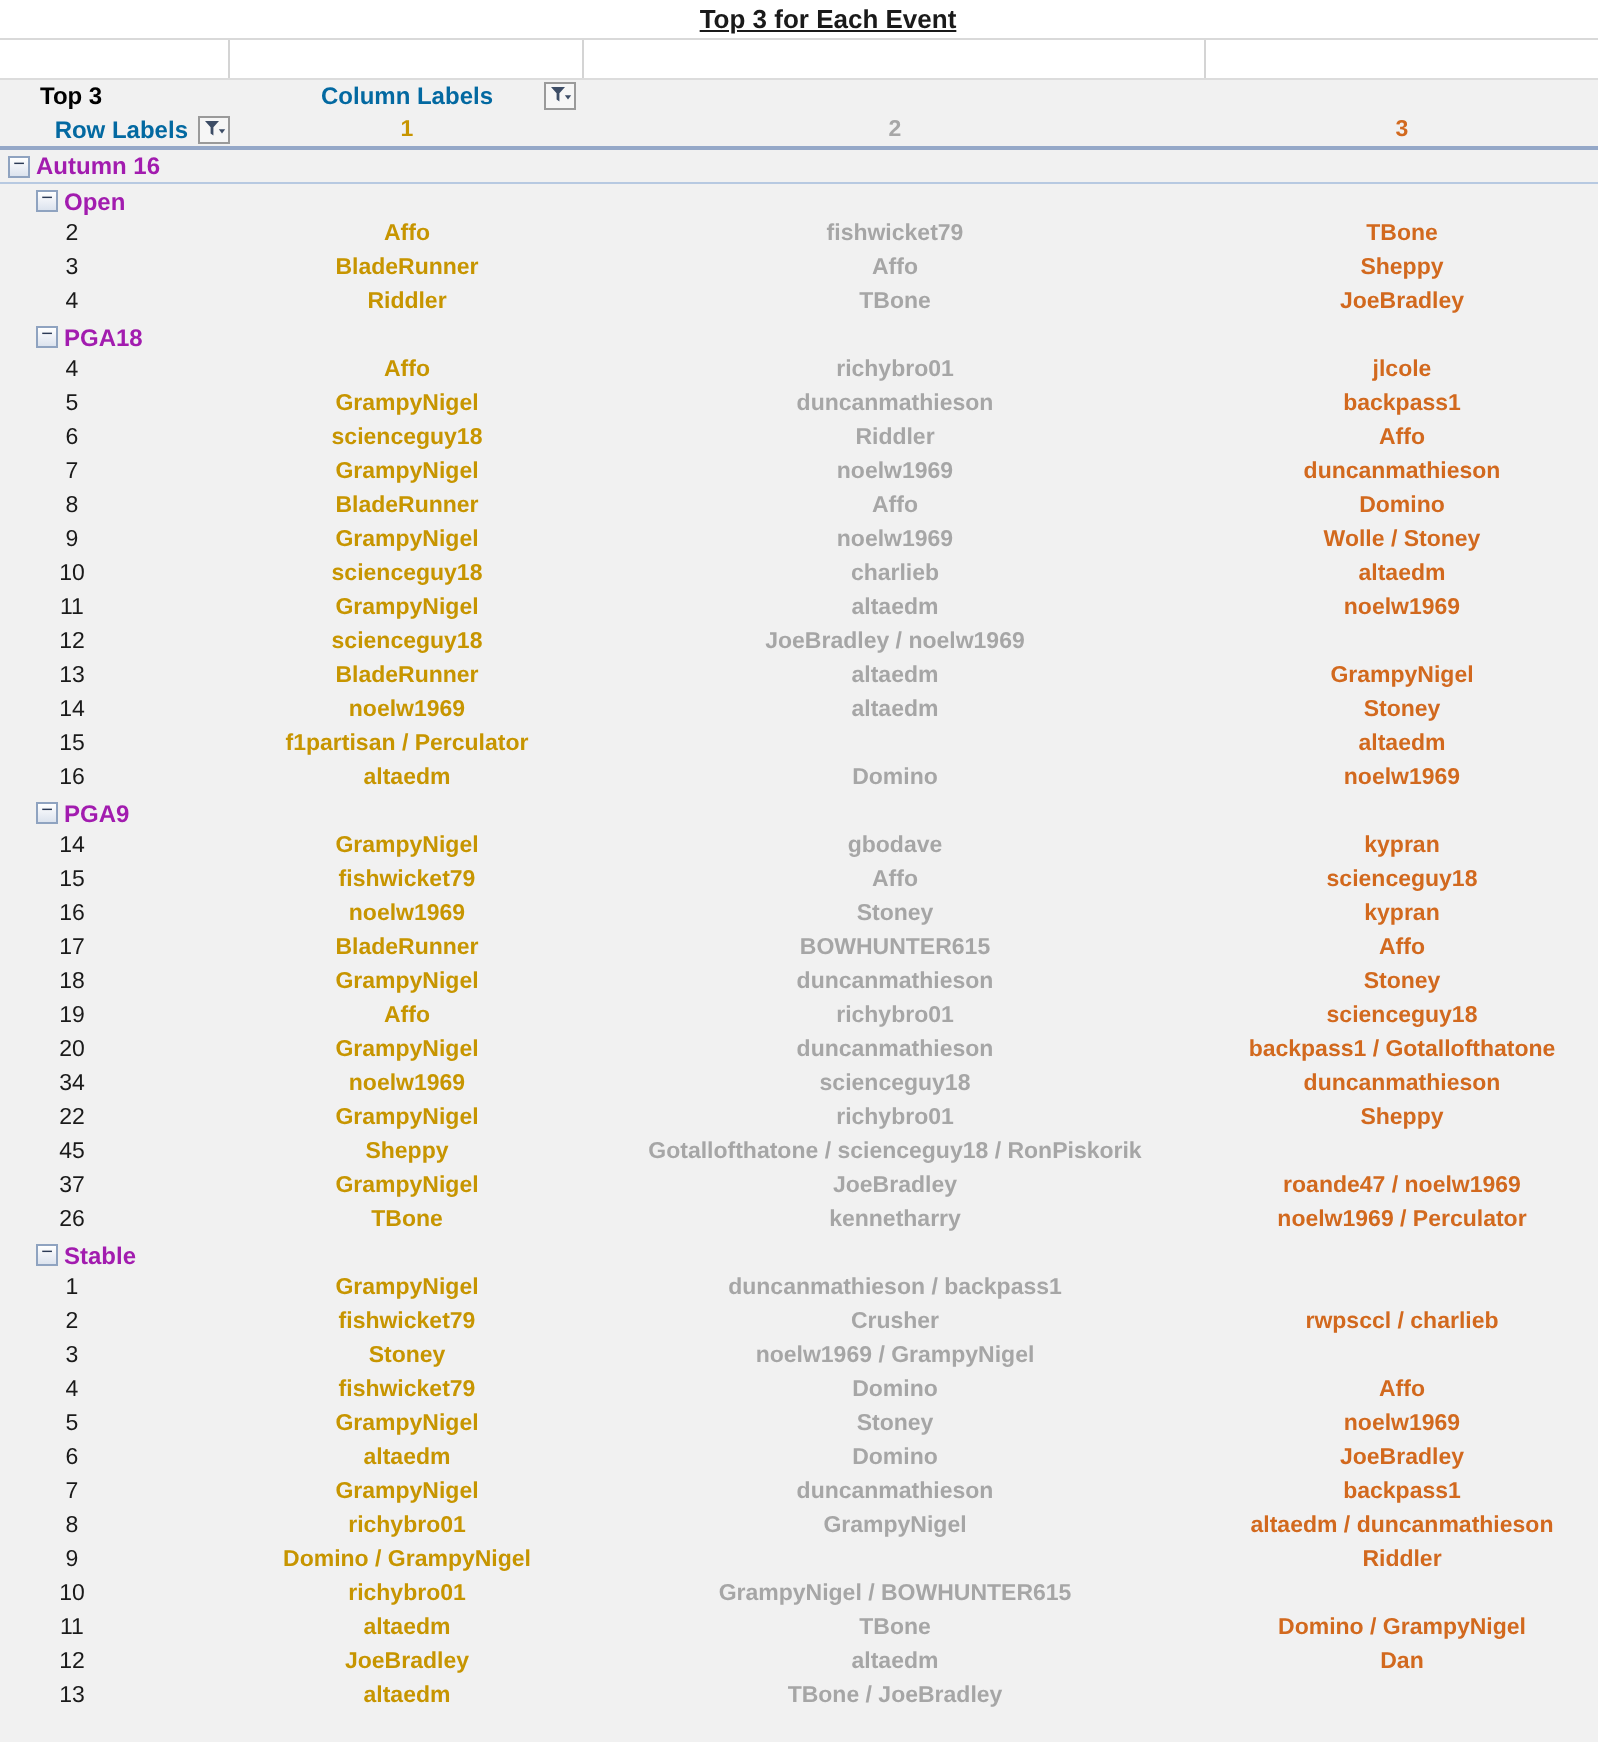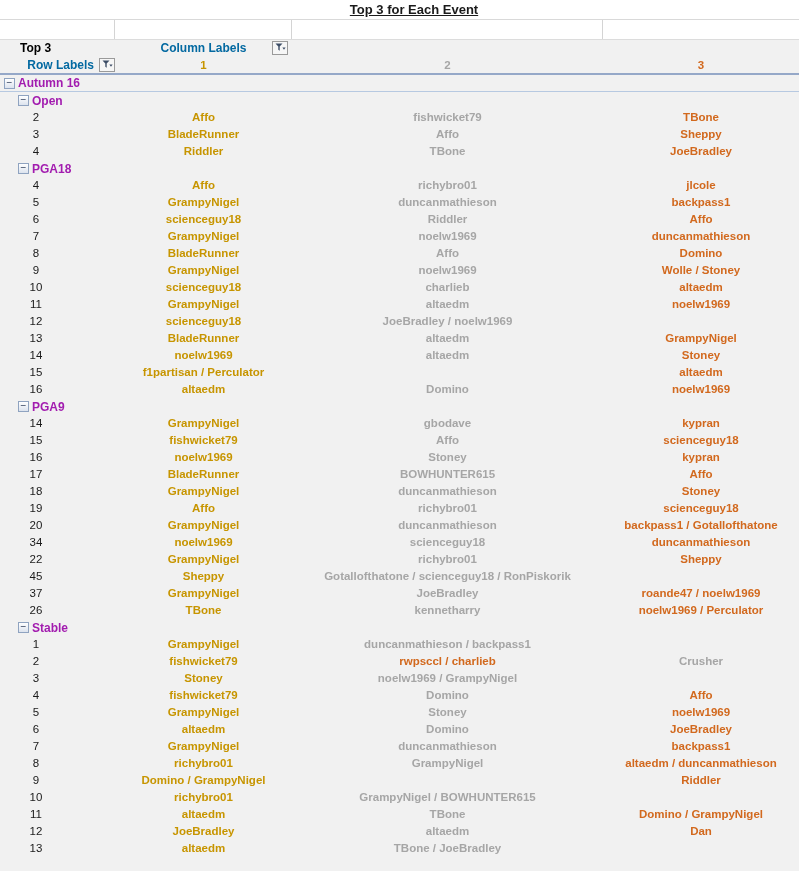"rwpsccl / charlieb" div.cell { order: before "Crusher" -> after "Crusher" }
